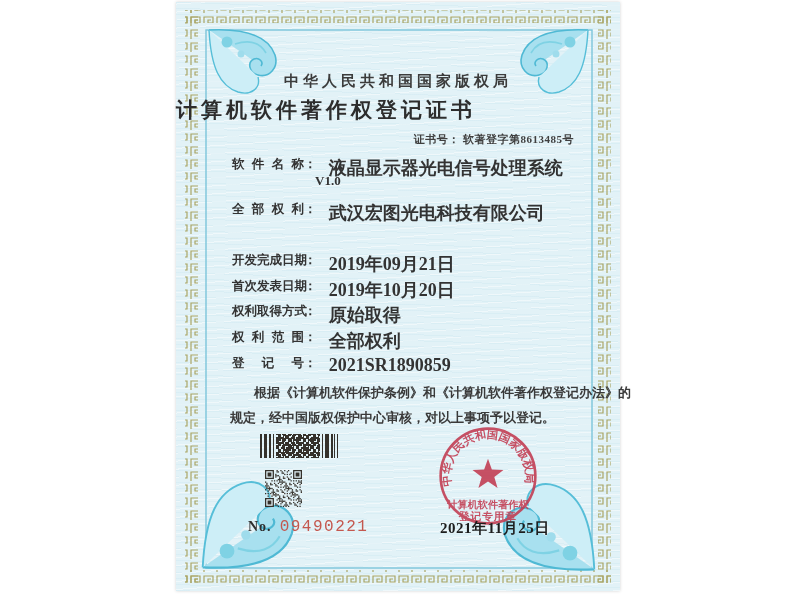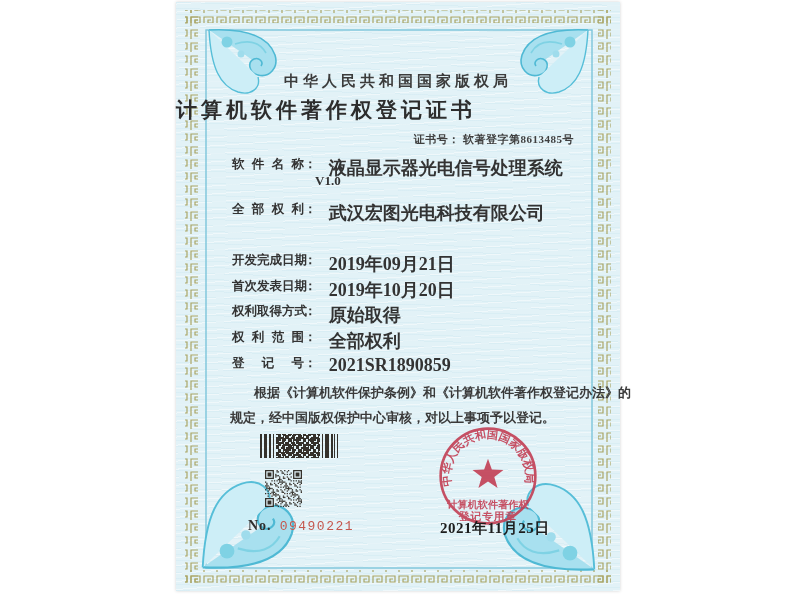"09490221" .serial .num { font-size: 13px -> 16px }
